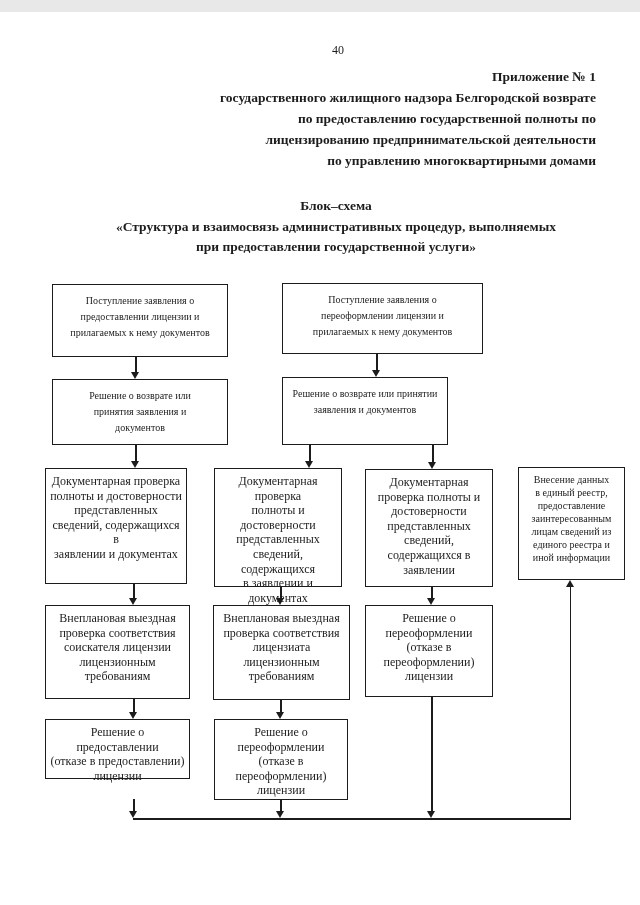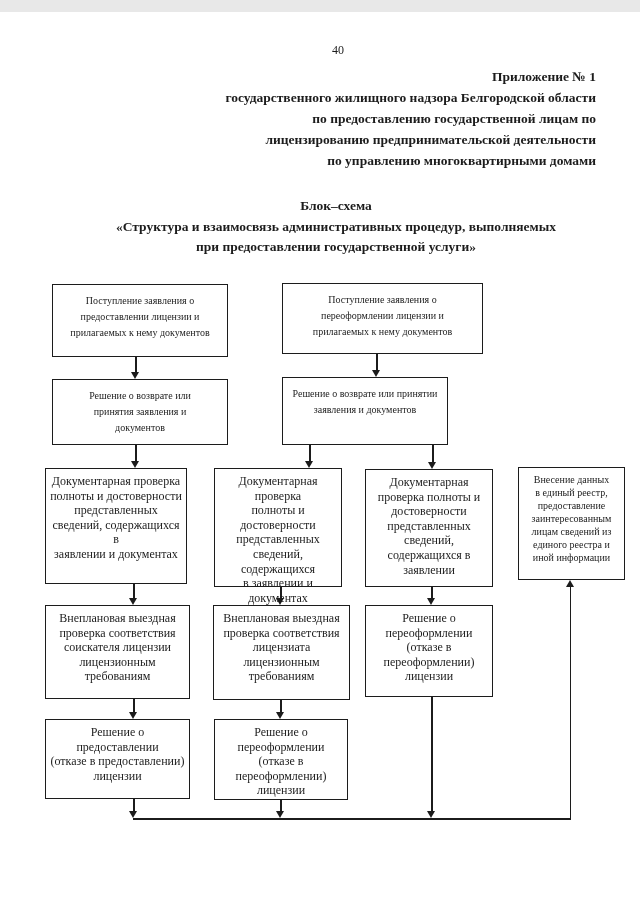"государственного жилищного надзора" div { text: области -> возврате }
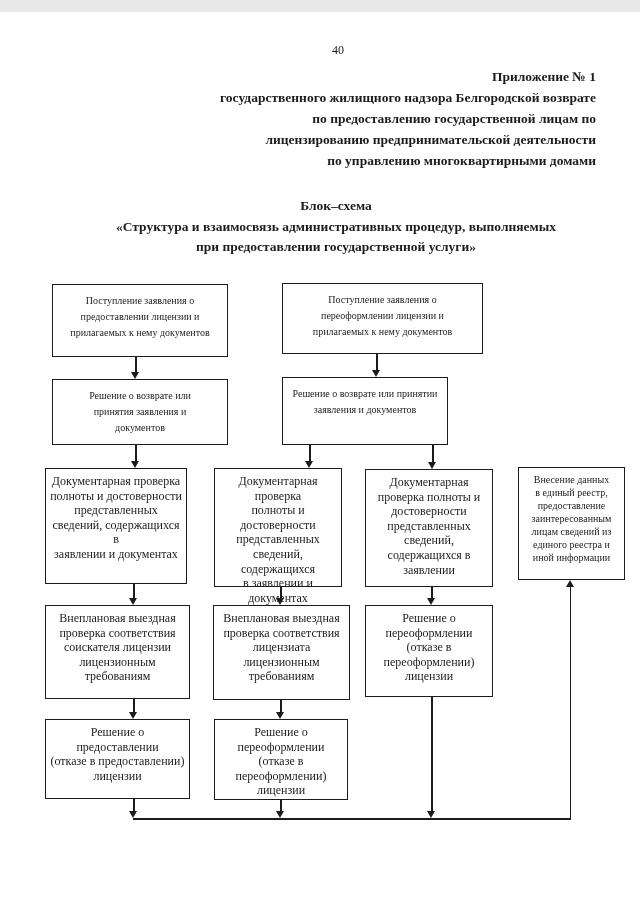"по предоставлению государственной лицам" div { text: лицам -> полноты }
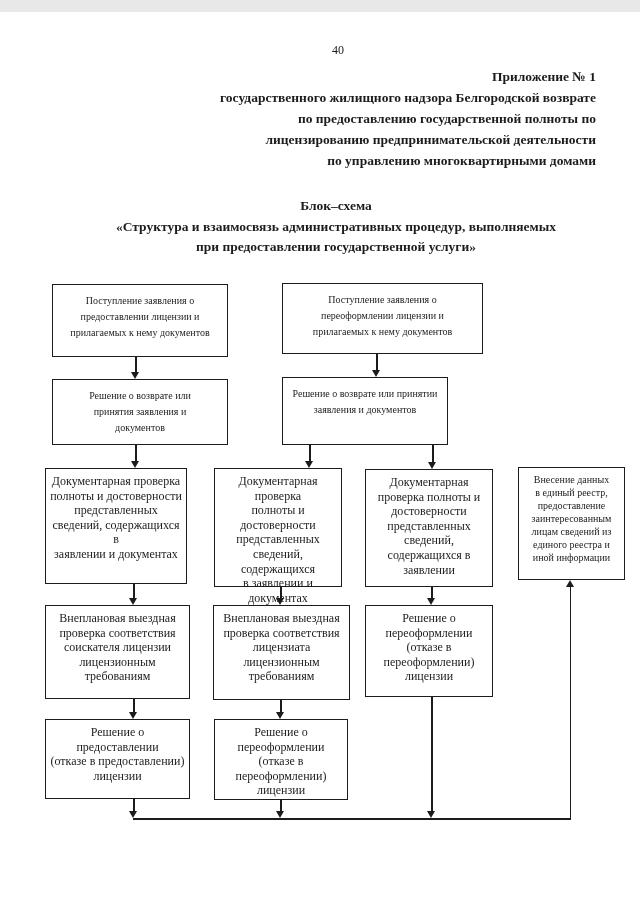"Решение о предоставлении" div.box { height: 80px -> 60px }
